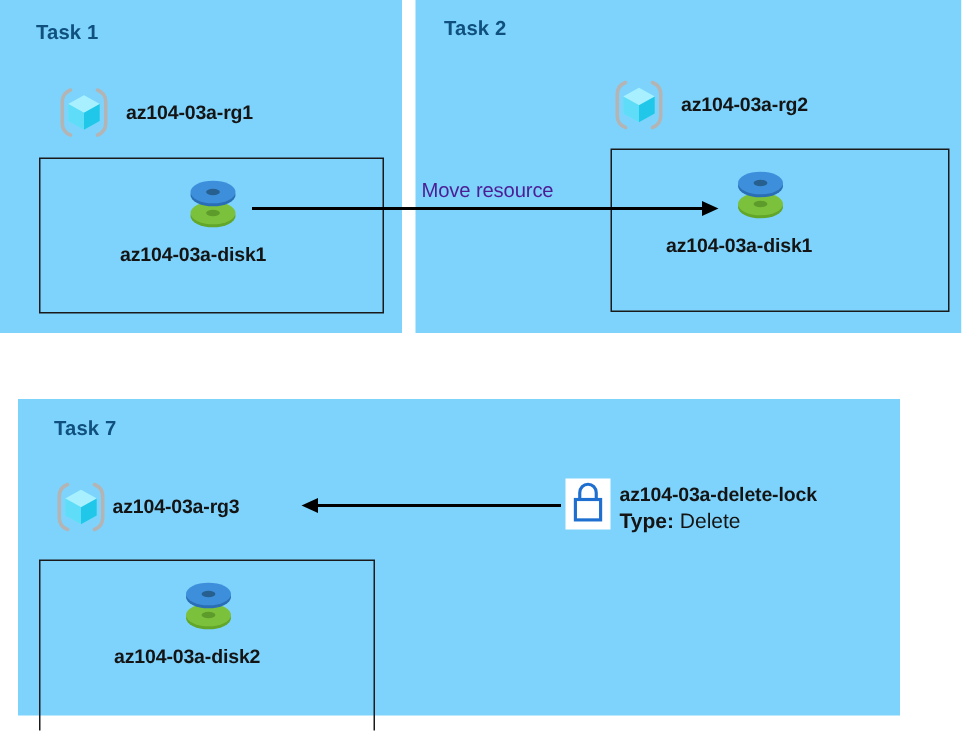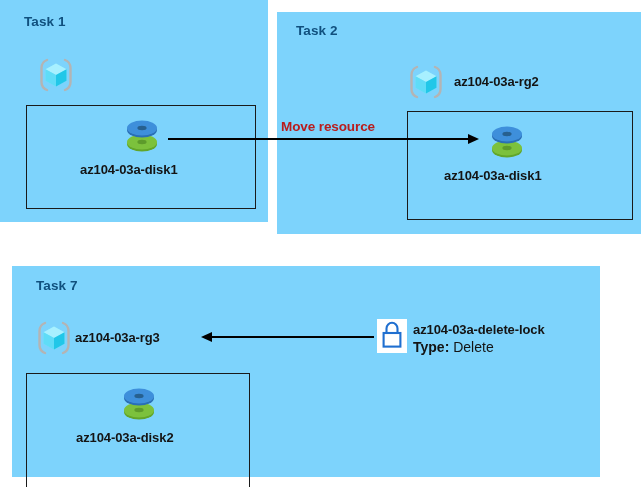"Task 2" #panel-task2 { top: 12px -> 0px }
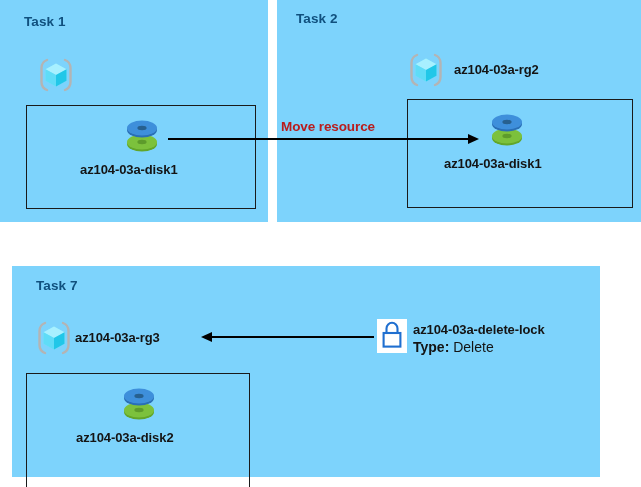"az104-03a-rg1" div.node-label { html: none -> <div>az104-03a-rg1</div> }
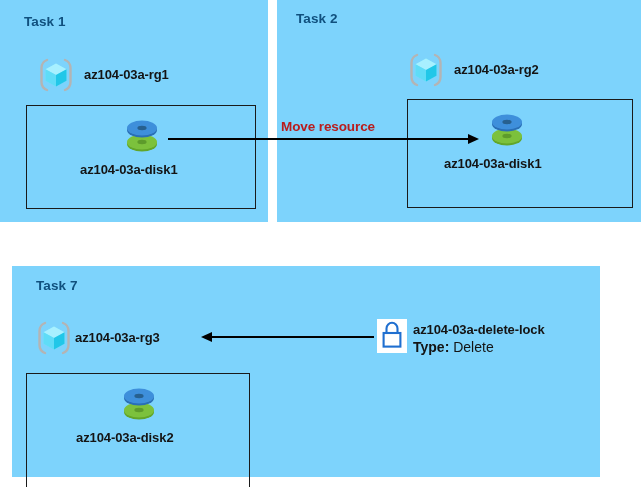"Move resource" .edge-label { color: #b91c1c -> #4c1d95; font-weight: bold -> normal }
